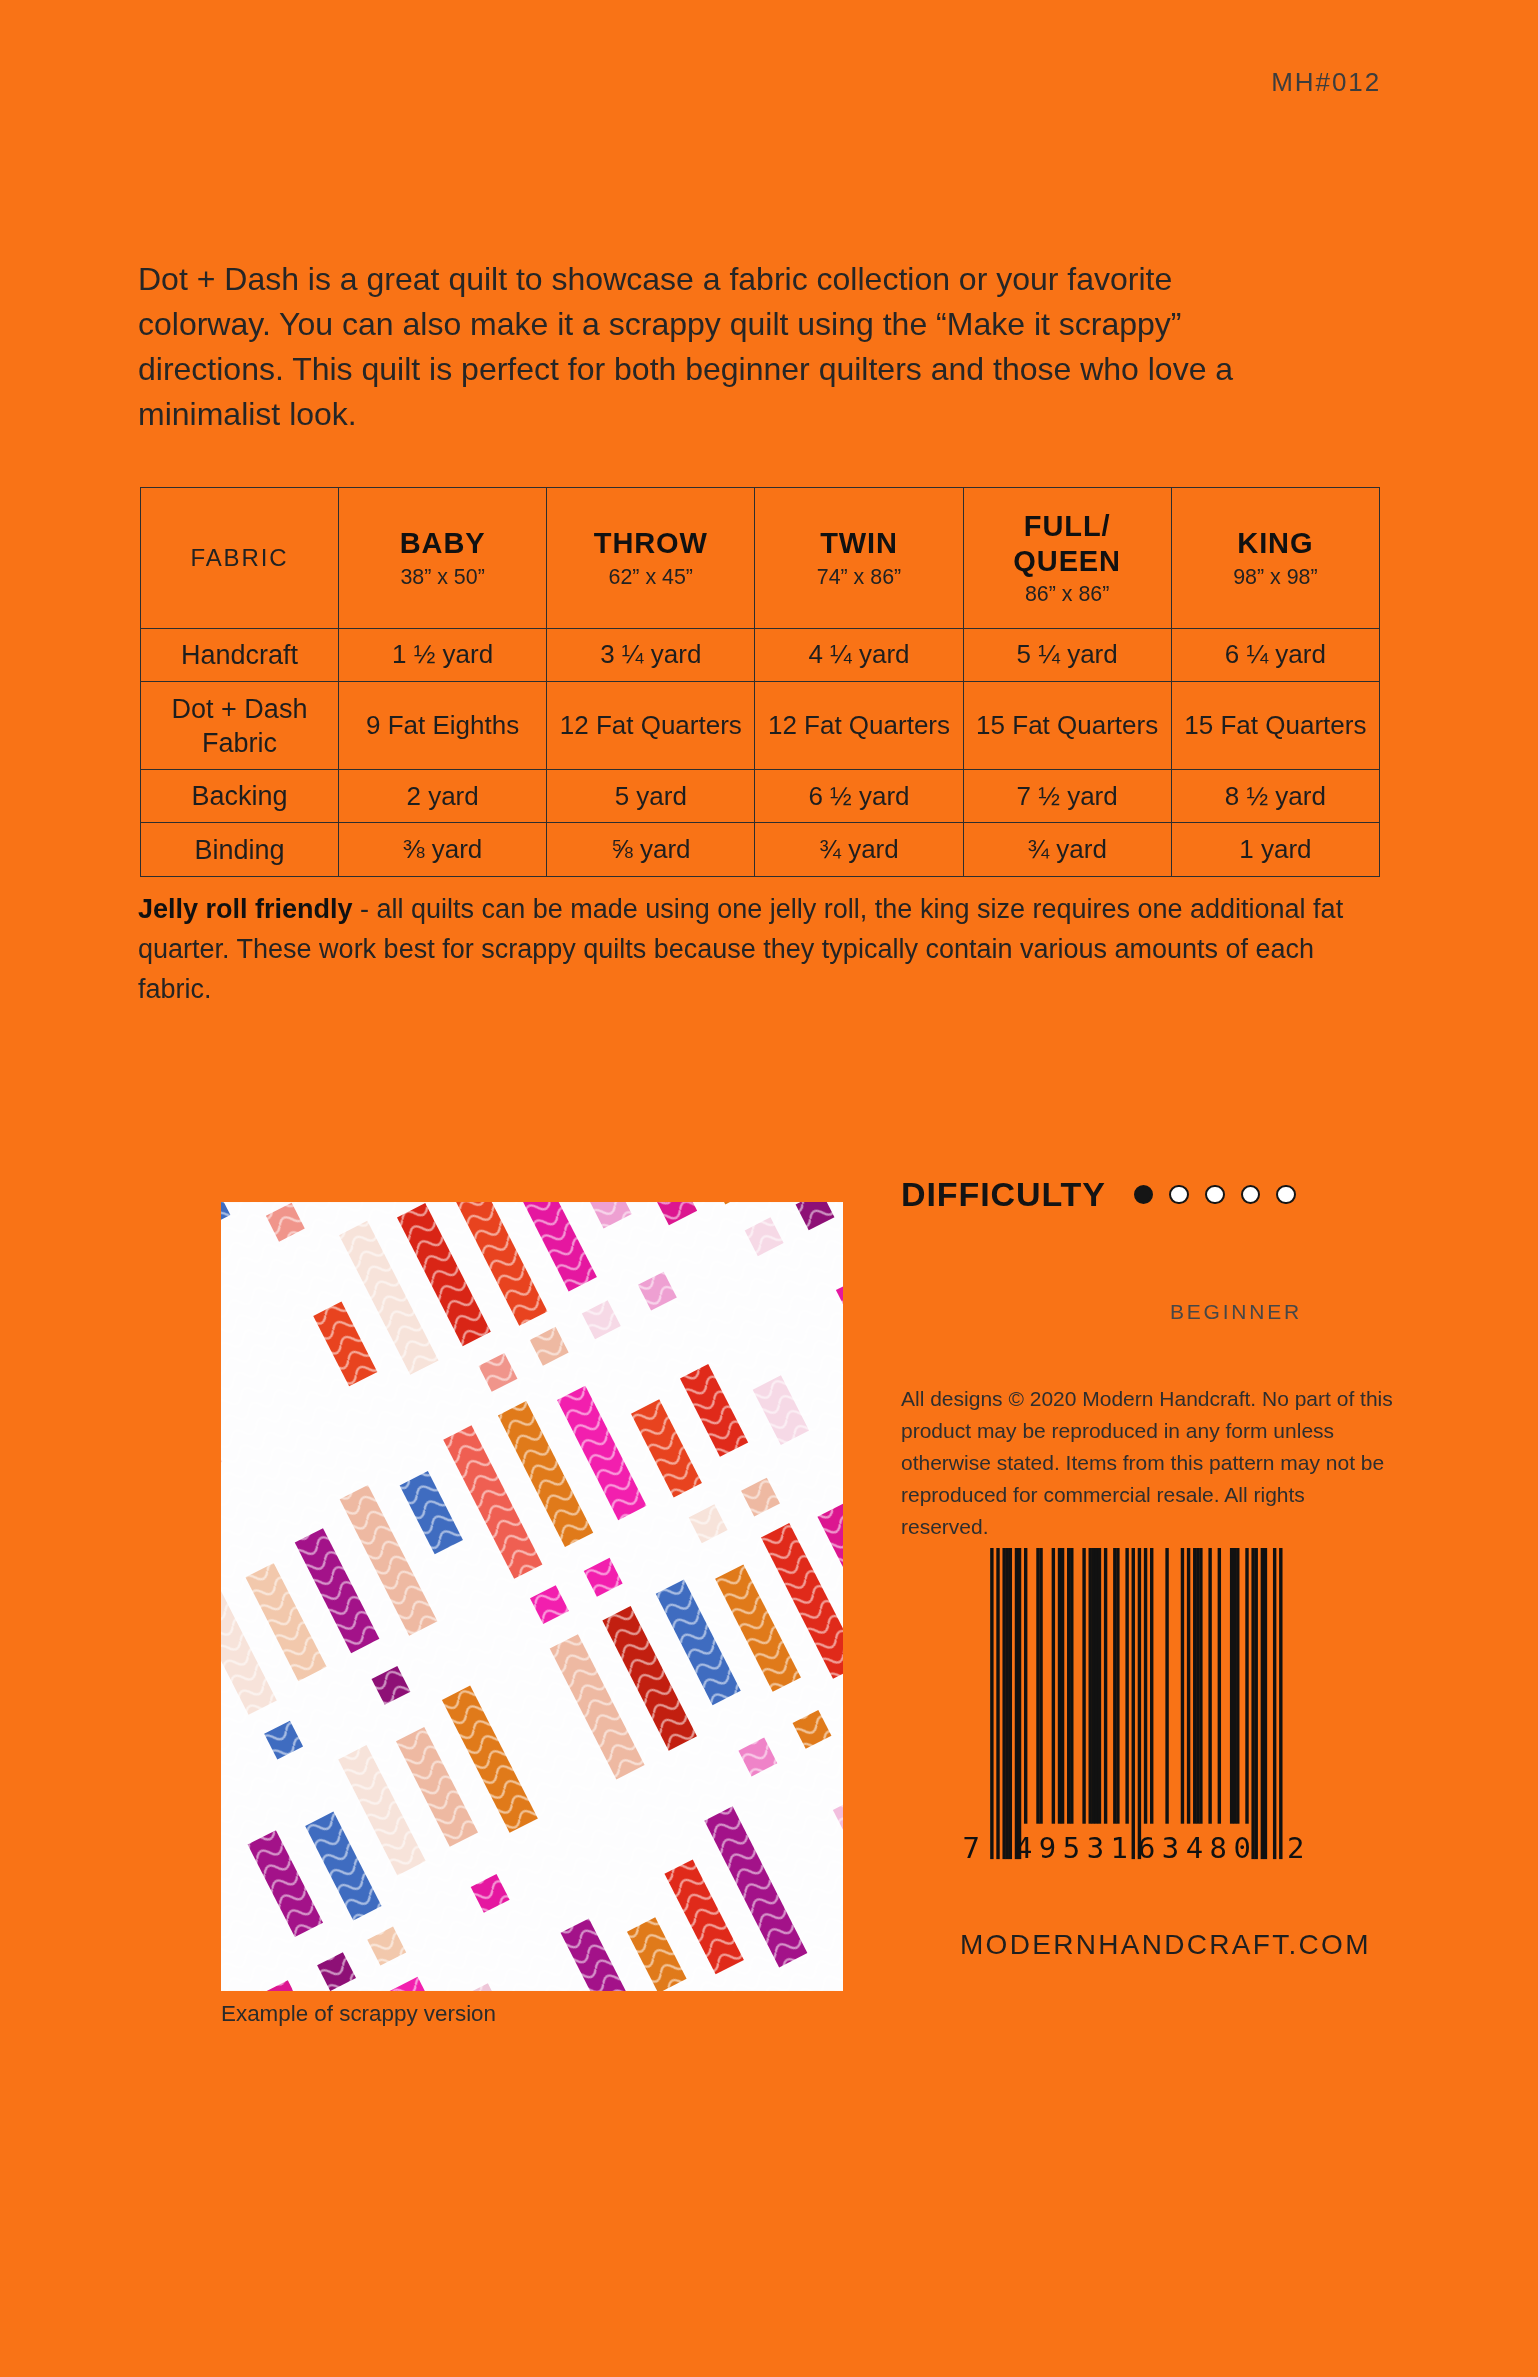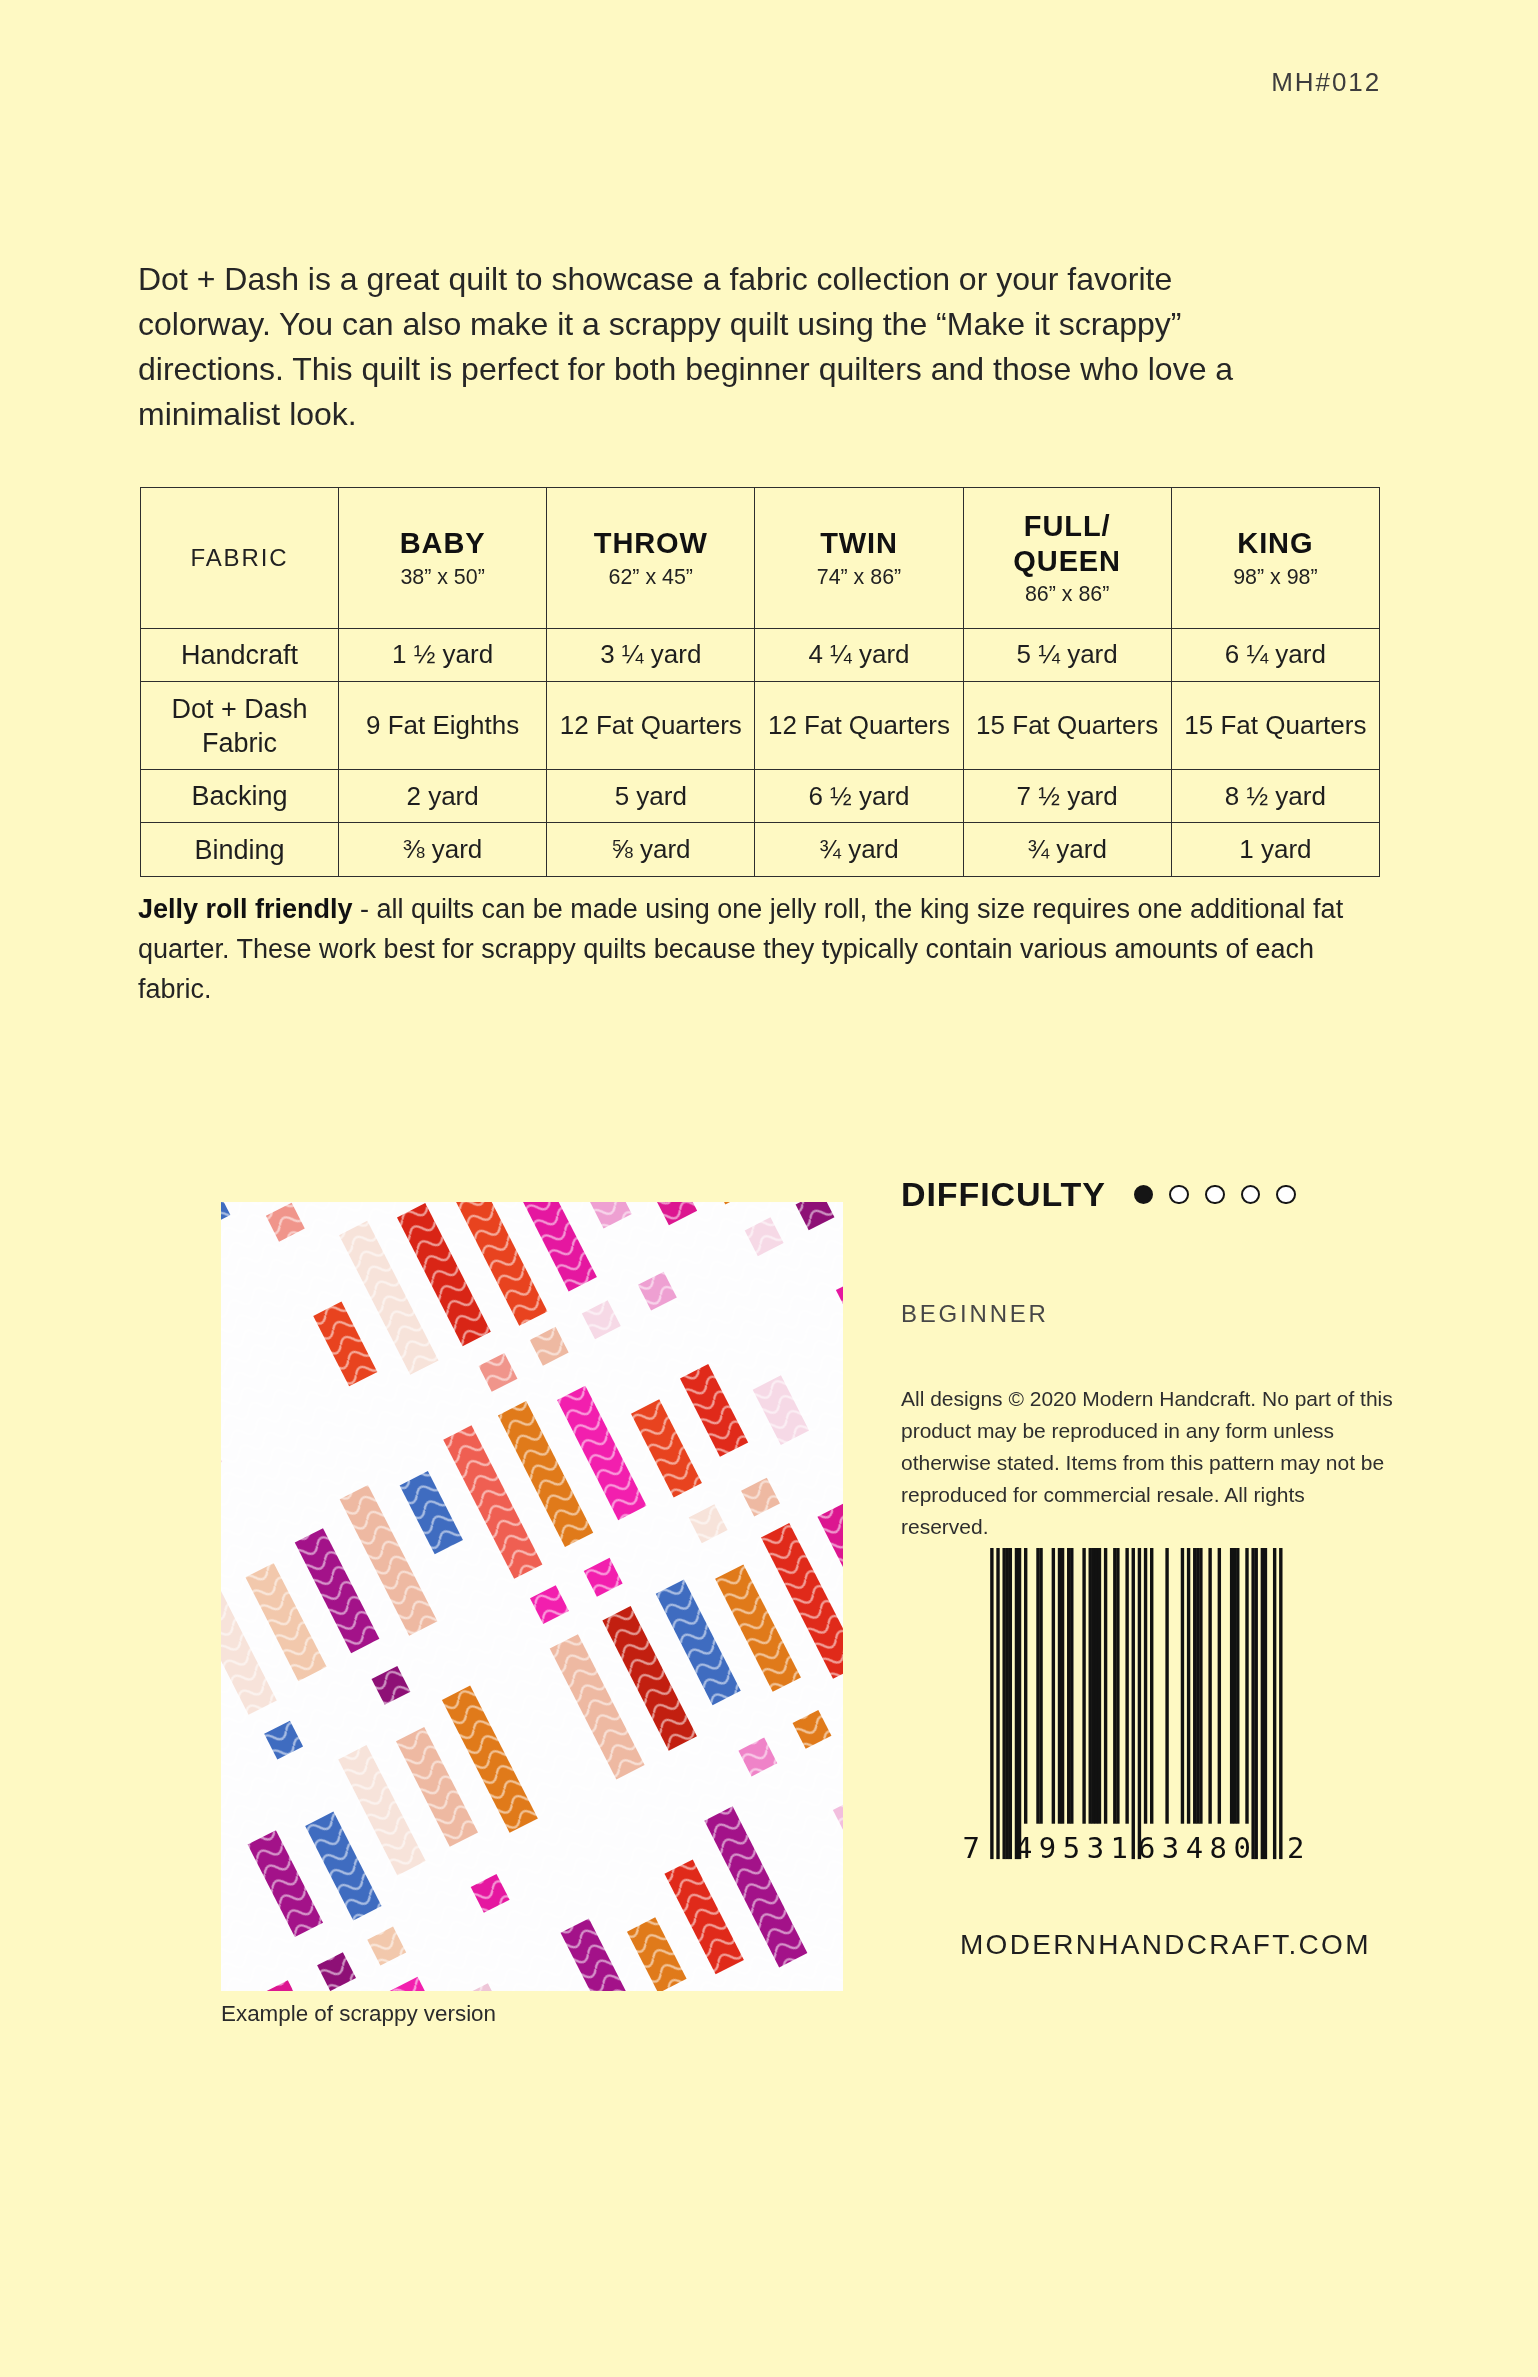"MH#012" .page { background: #fef9c3 -> #f97316 }
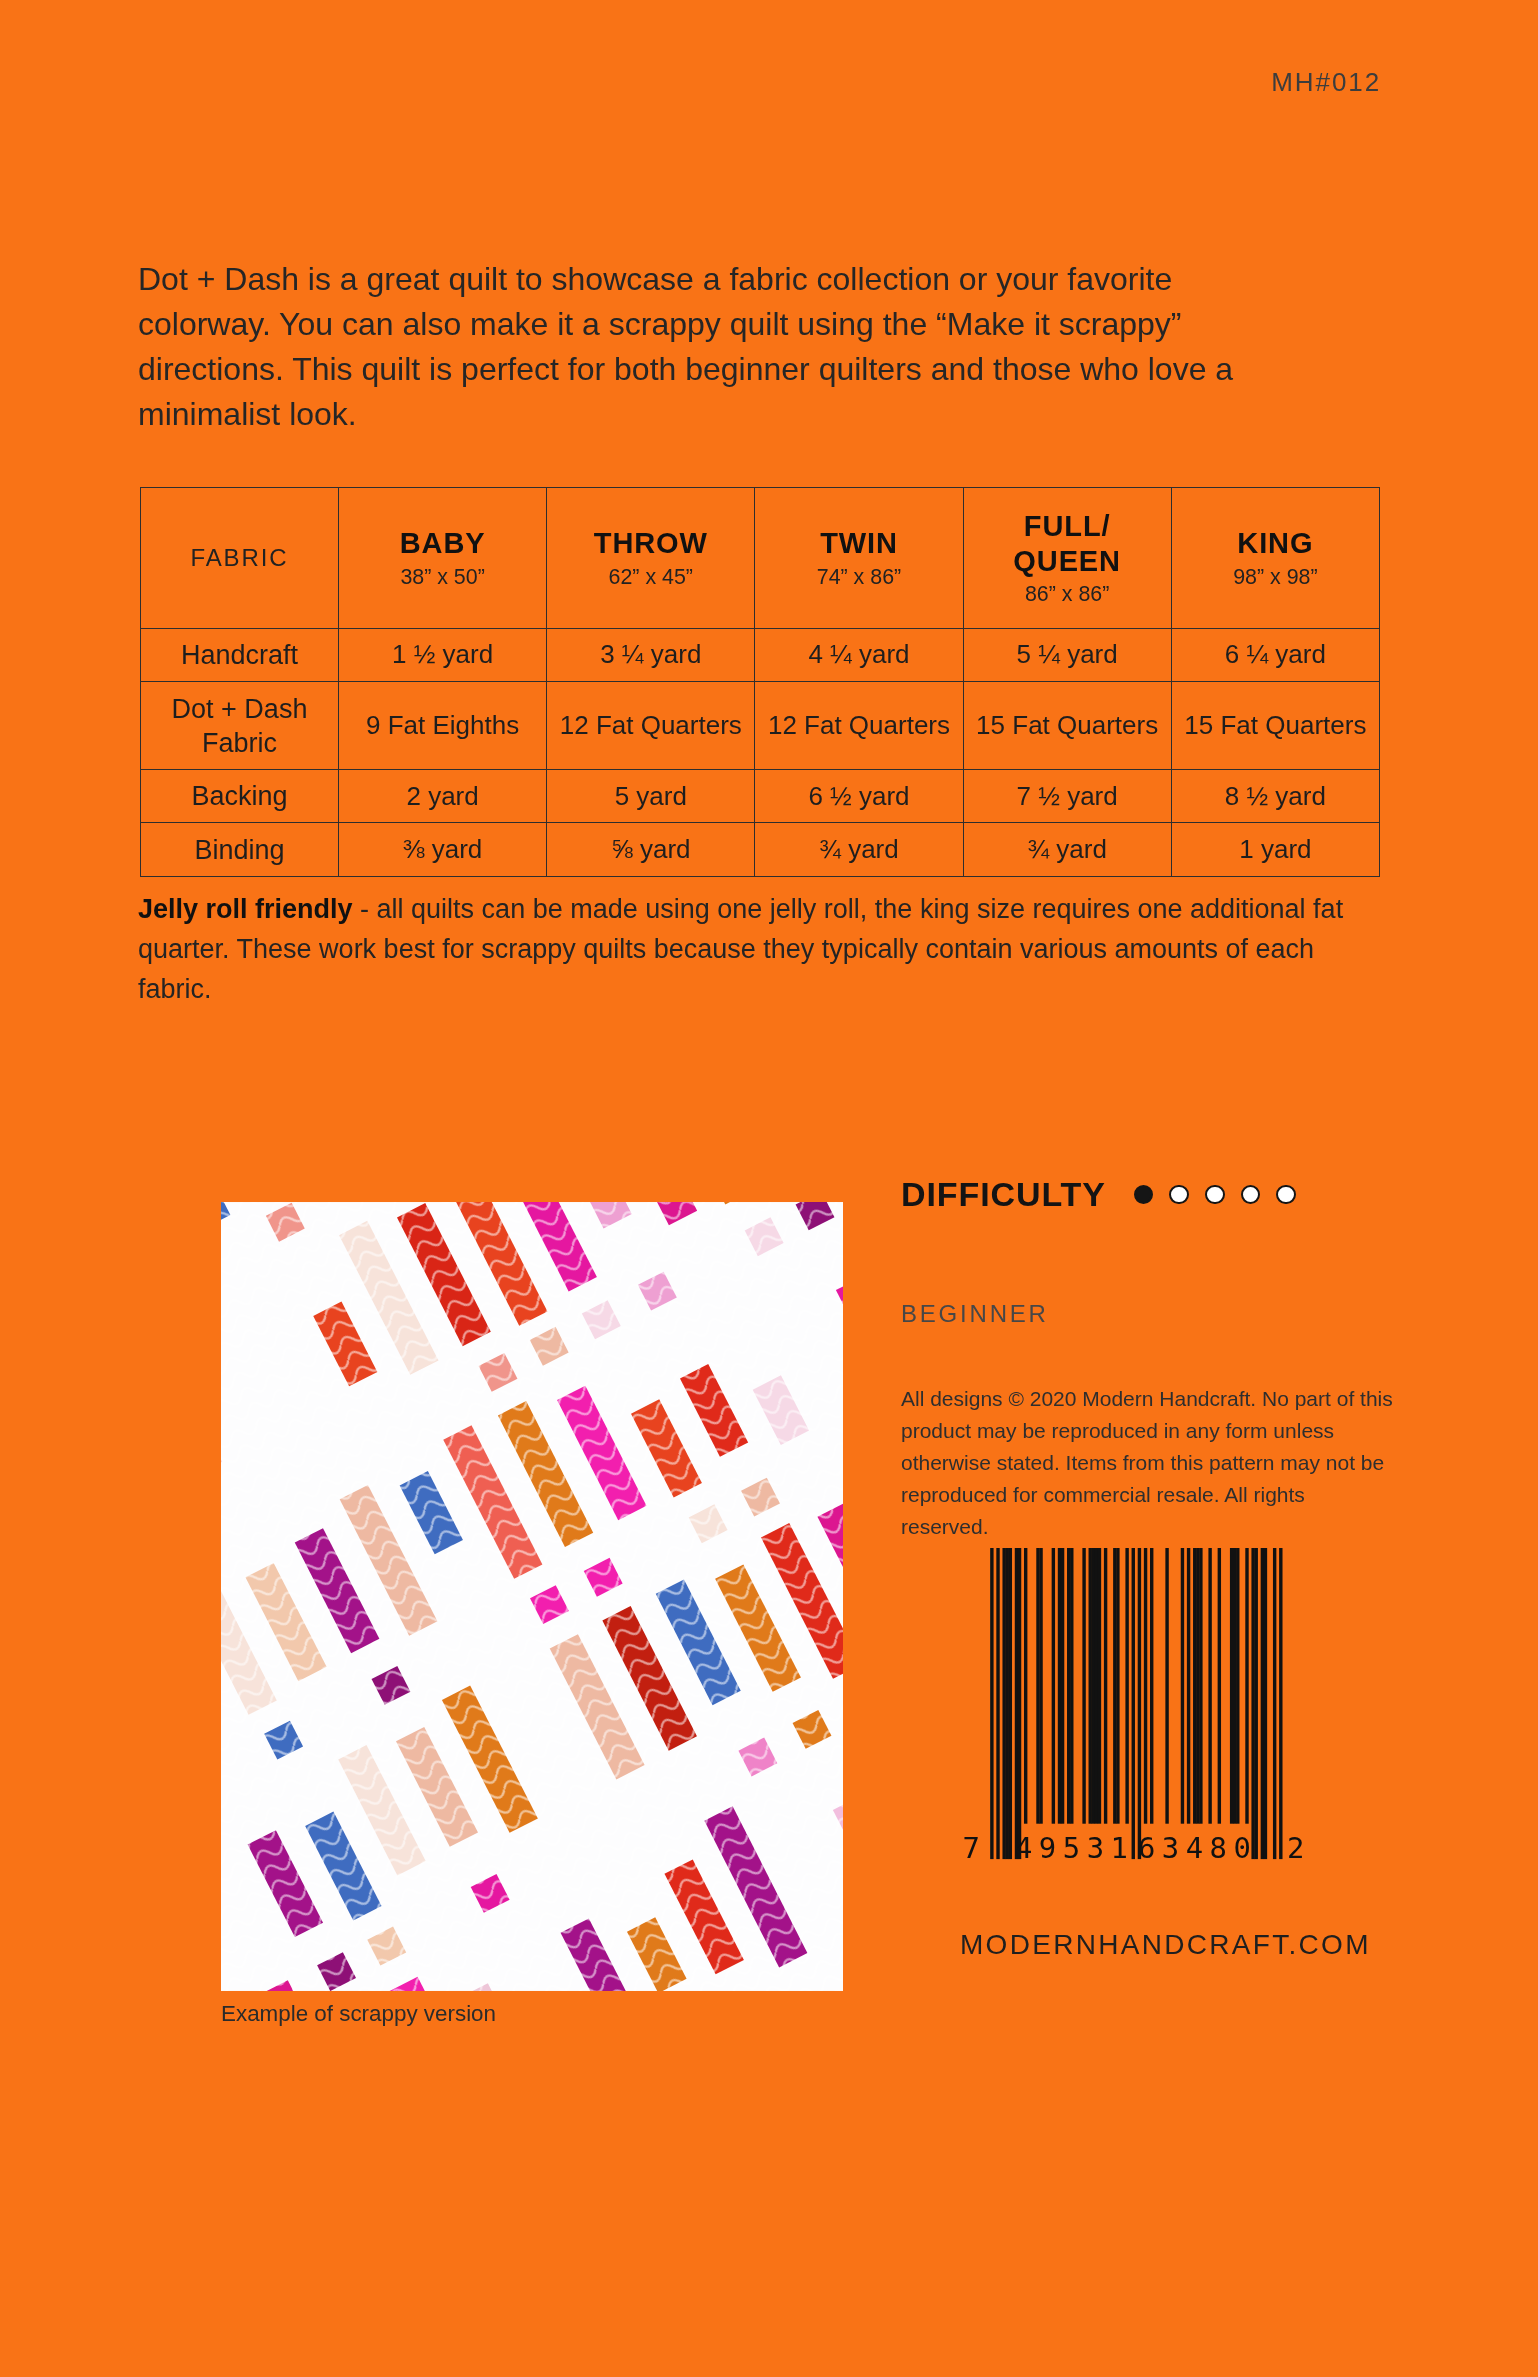"BEGINNER" .beginner { font-size: 24px -> 21px; text-align: left -> right }
